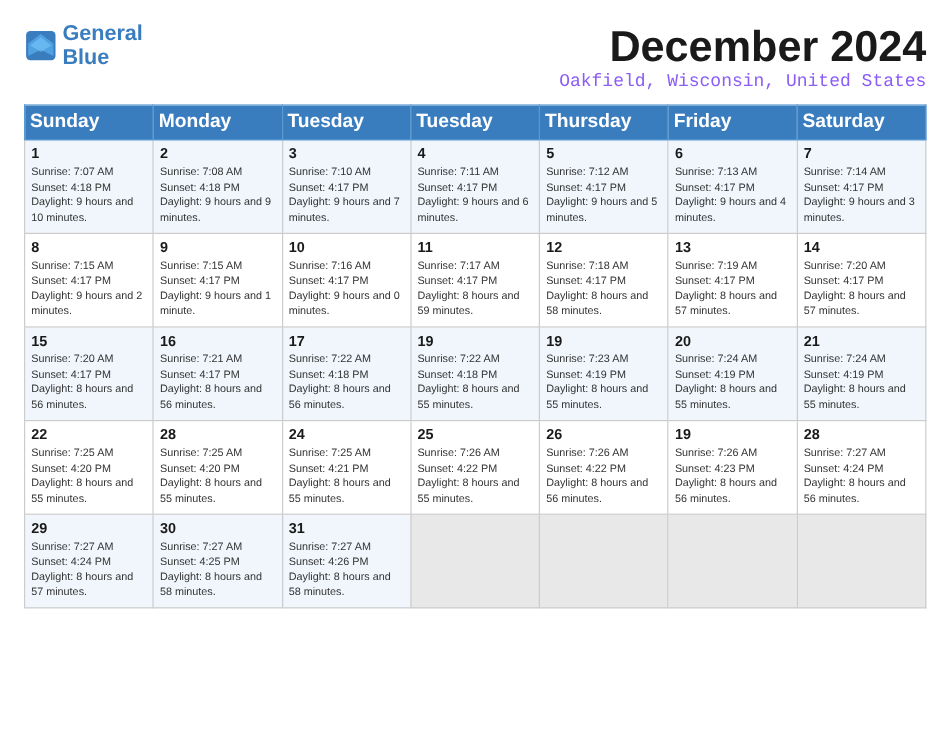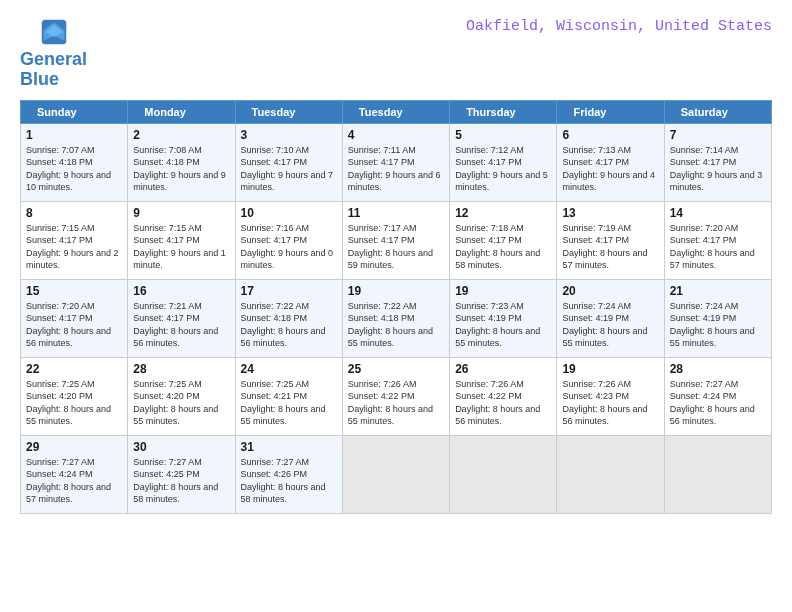"General" .logo { flex-direction: column -> none }
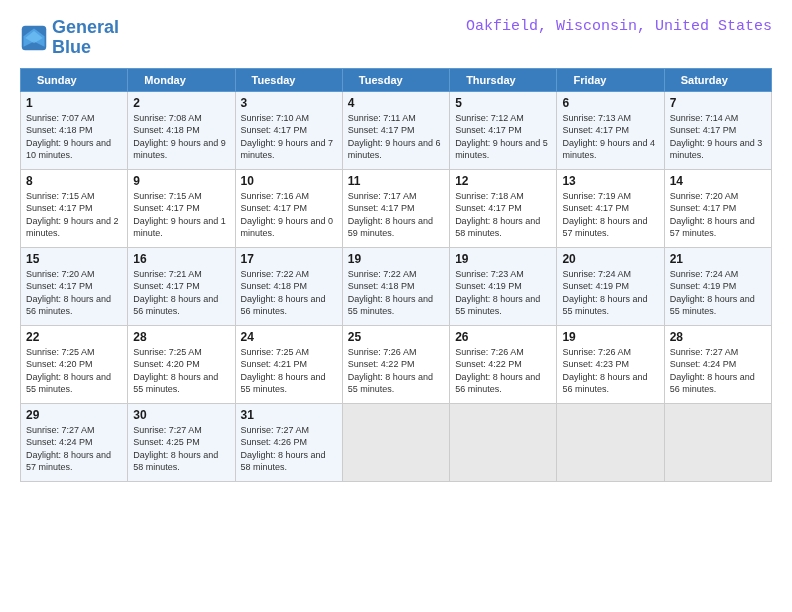"December 2024" div.month-title { html: none -> <div>December 2024</div> }
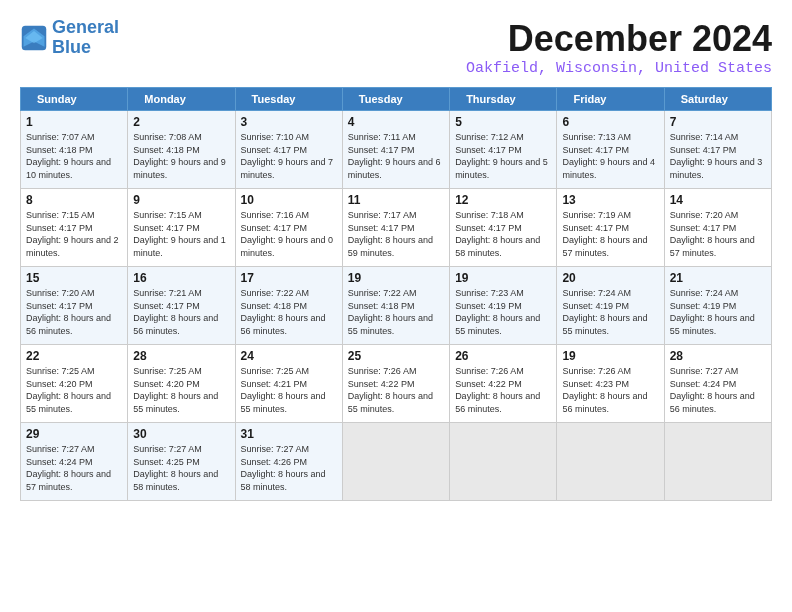"Sunday" thead tr th { font-size: 11px -> 16px; padding: 5px 16px -> 5px 4px }
